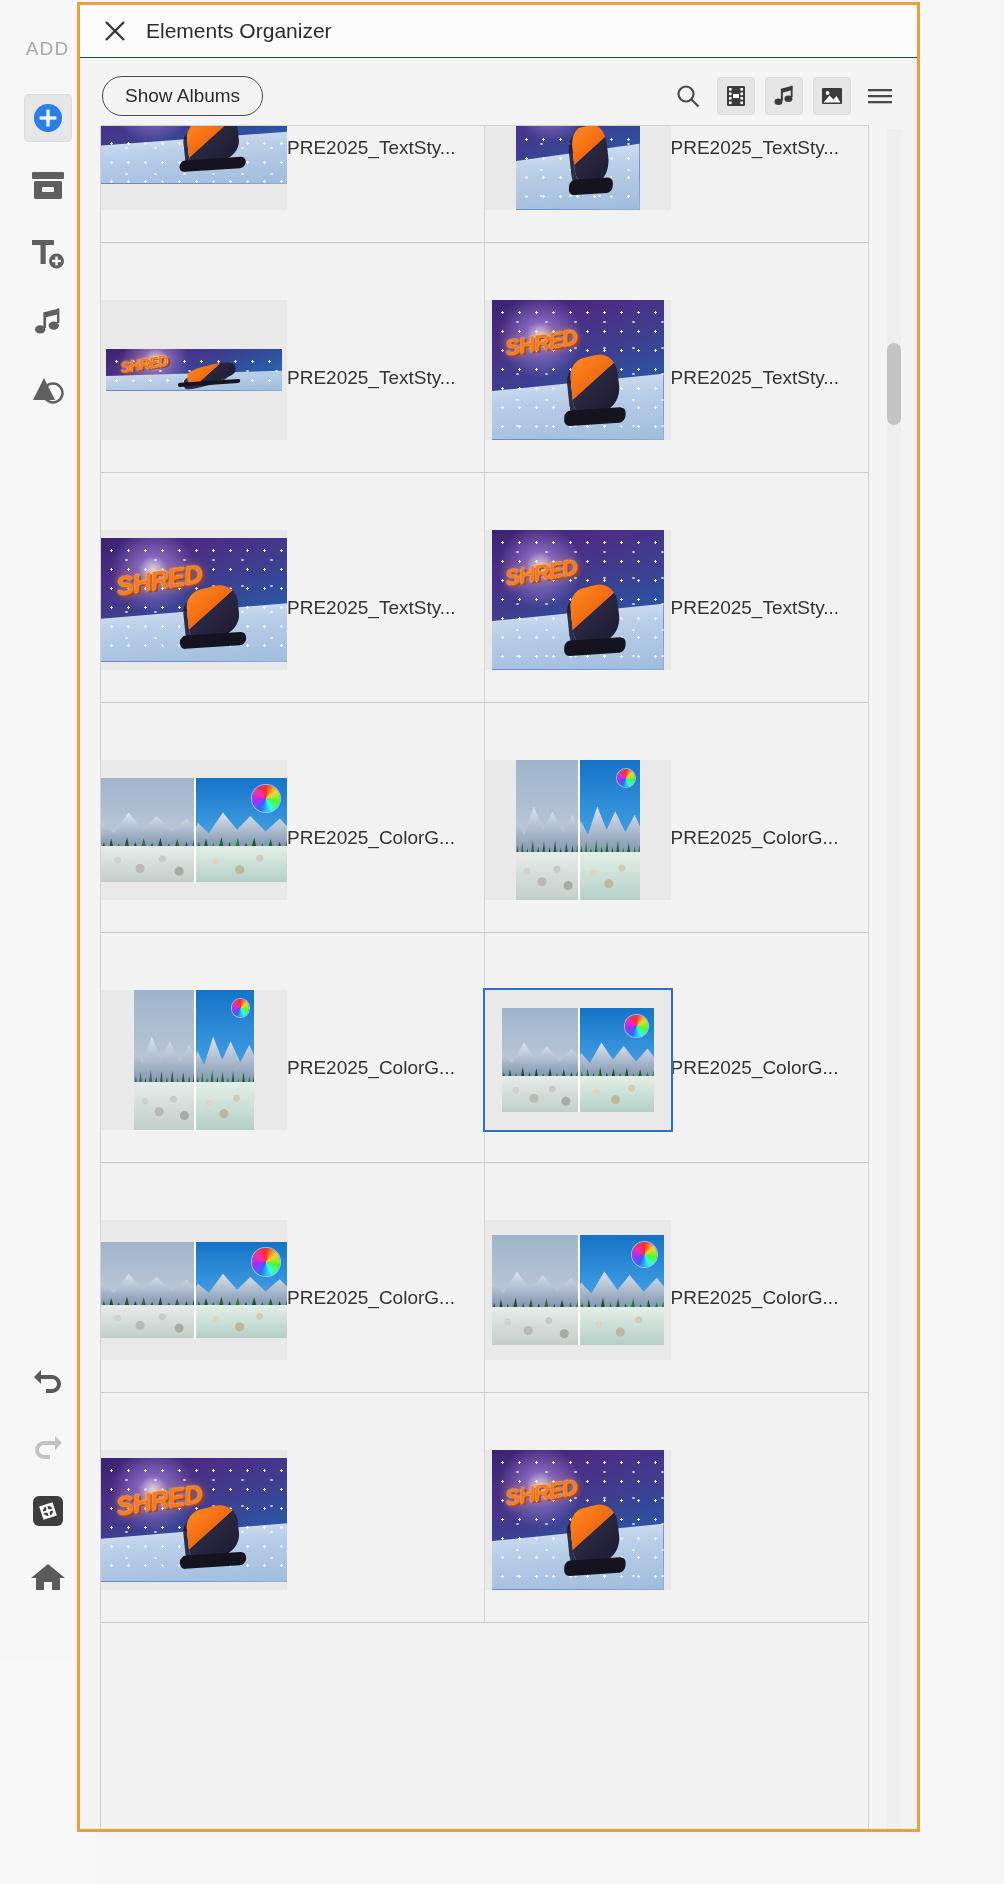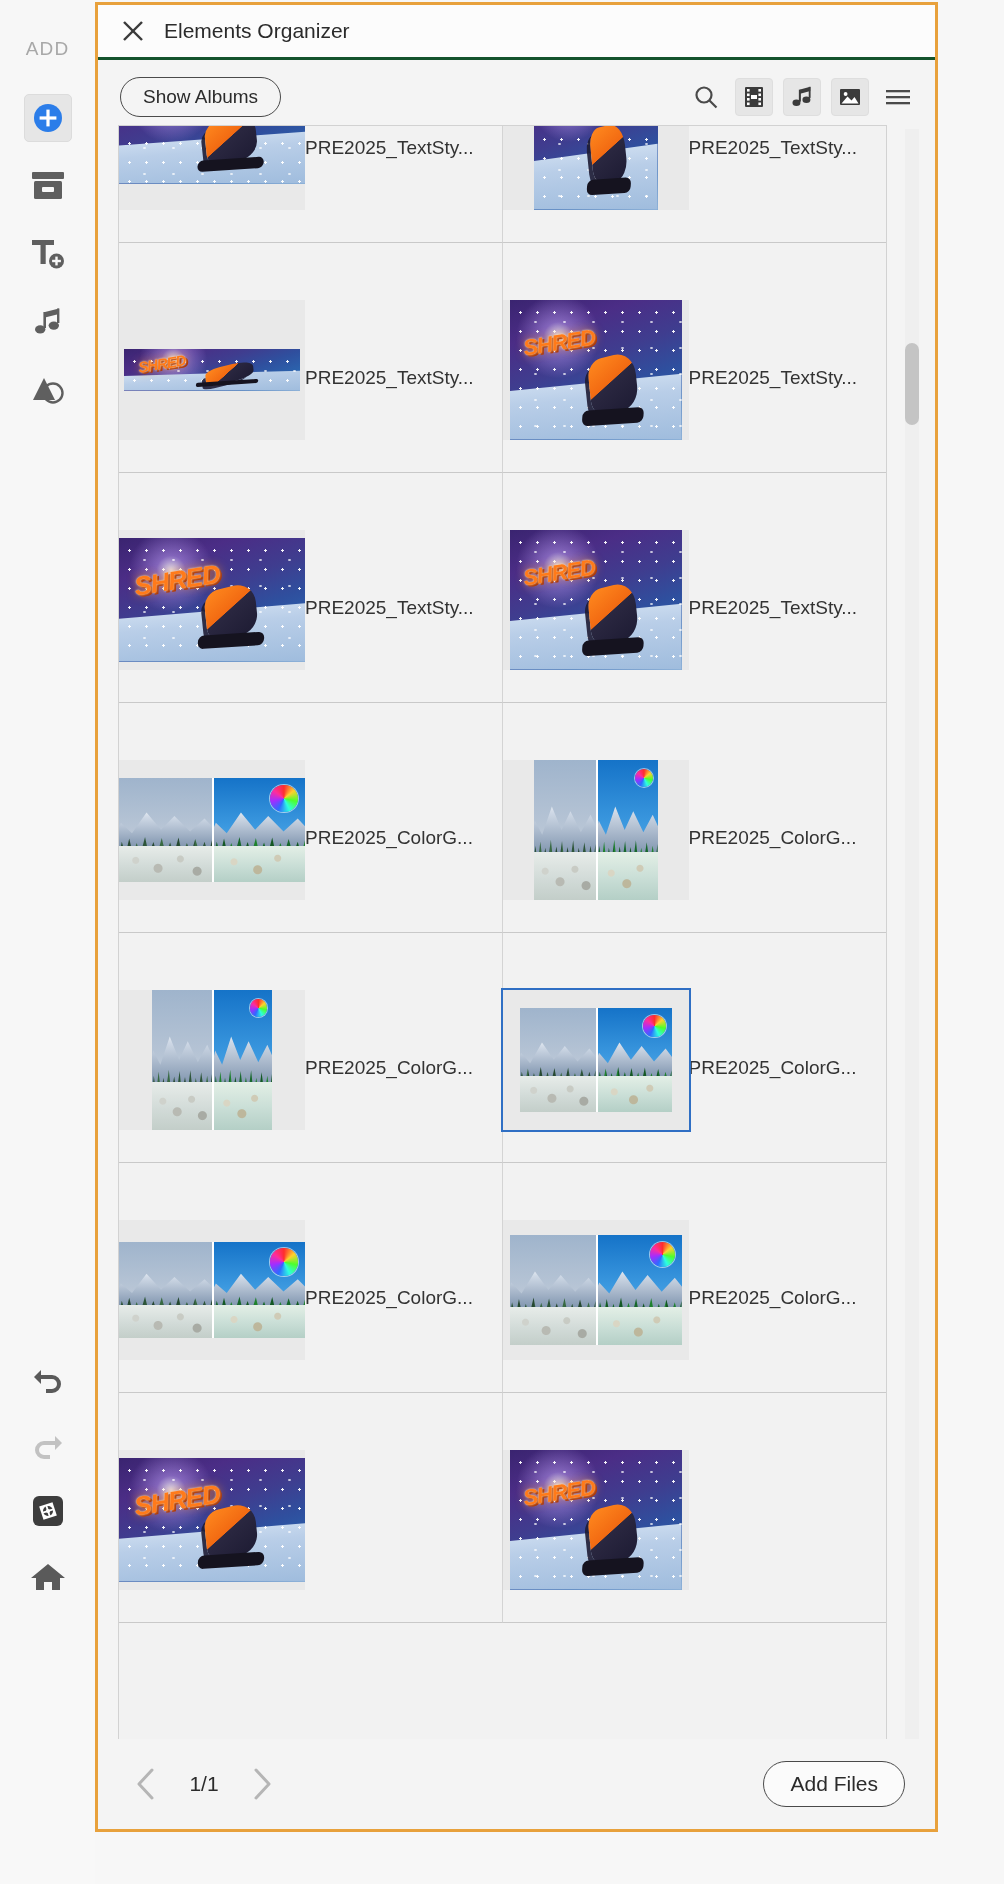"Elements Organizer" .dialog { left: 95px -> 77px }
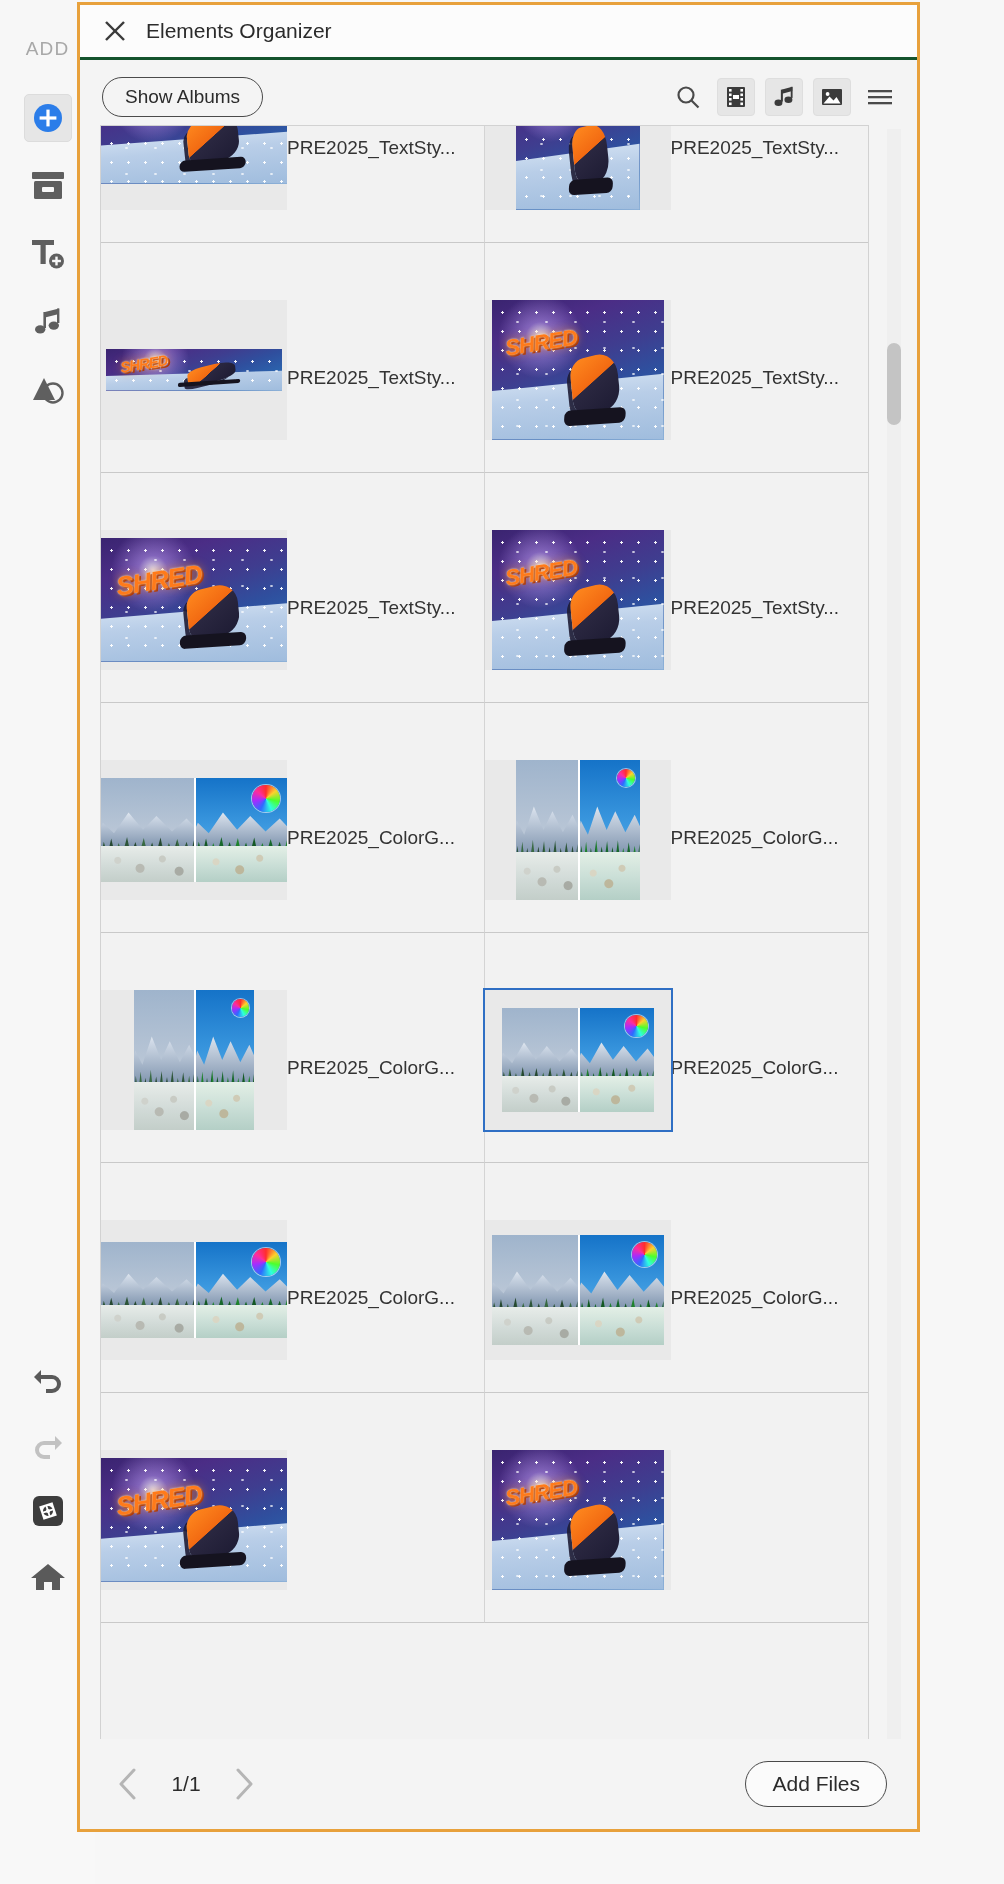"Show Albums" .dlg-toolbar { border-top: 3px solid #14532d -> 1px solid #14532d }
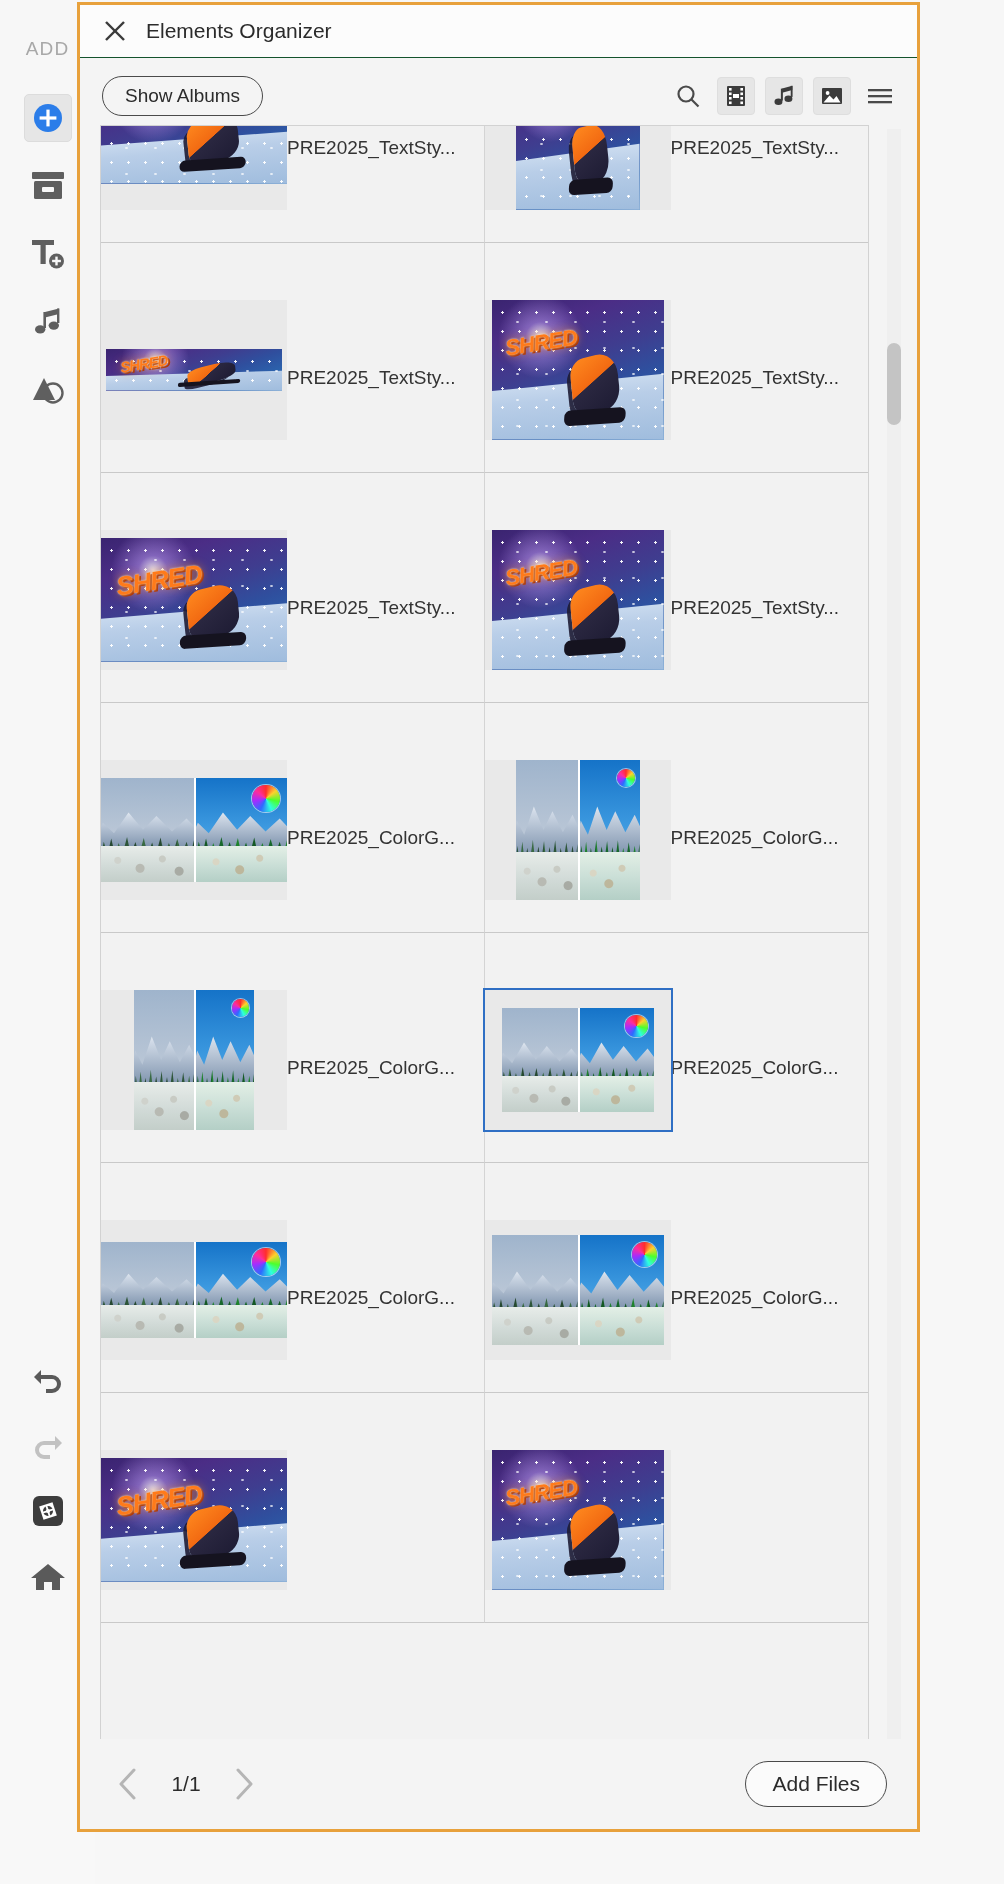"1/1" div.dlg-footer { html: <div> <span> <svg> <polyline></polyline> </svg> </span> <span>1/1</span> <span> <svg> <polyline></polyline> </svg> </span> <span>Add Files</span> </div> -> none }
